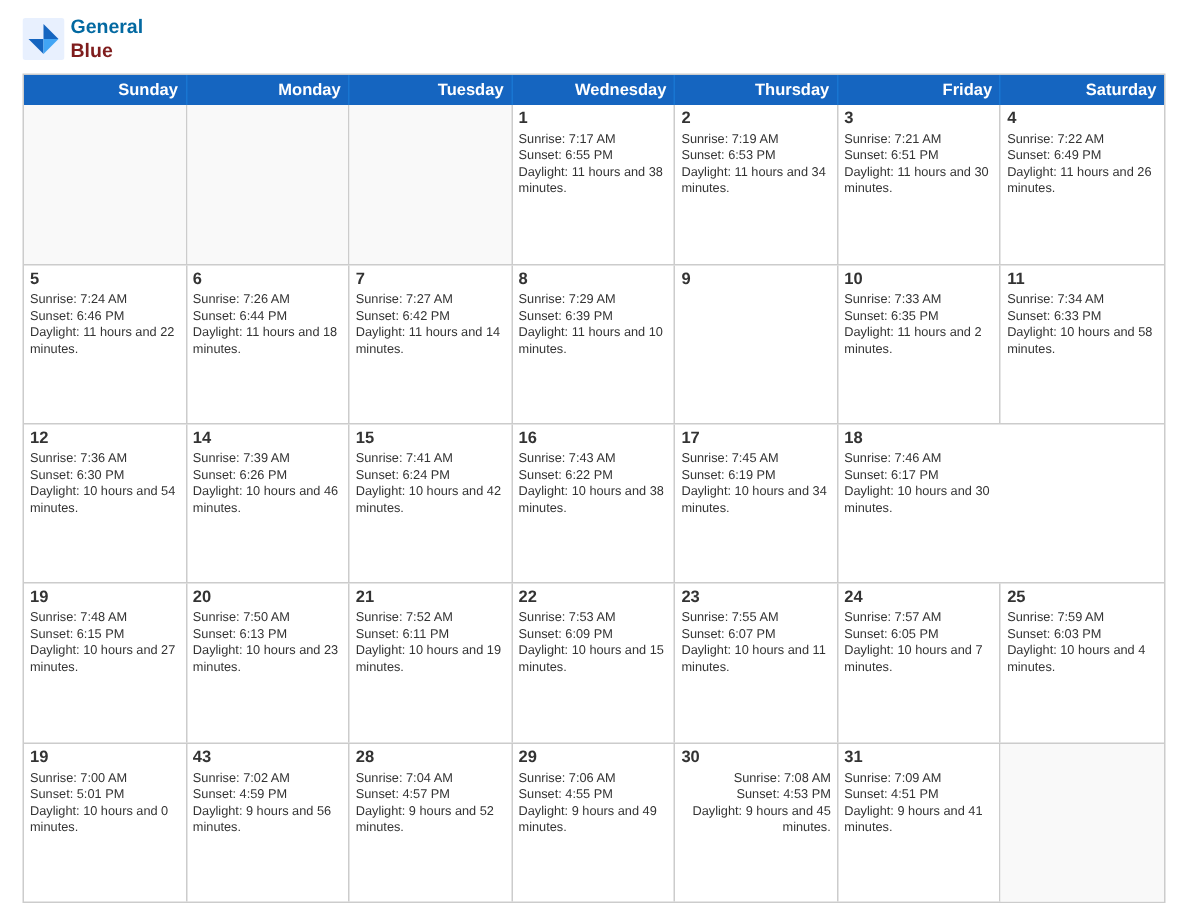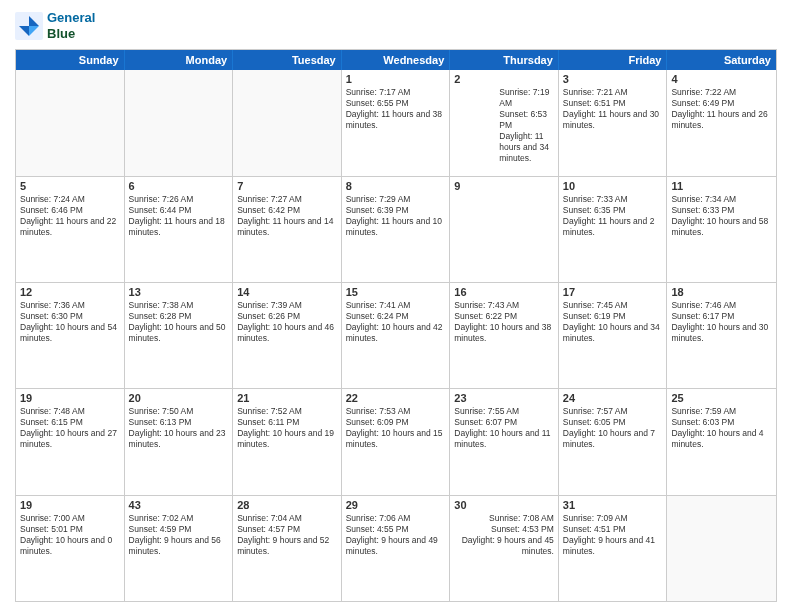"Blue" div { color: #14532d -> #7f1d1d }
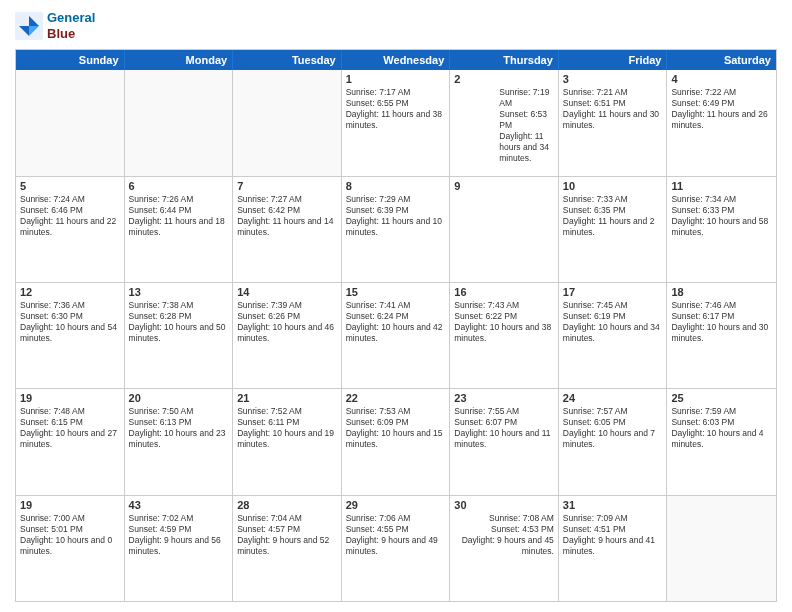"Sunrise: 7:19 AM" div.cell-text { margin-left: 45px -> none }
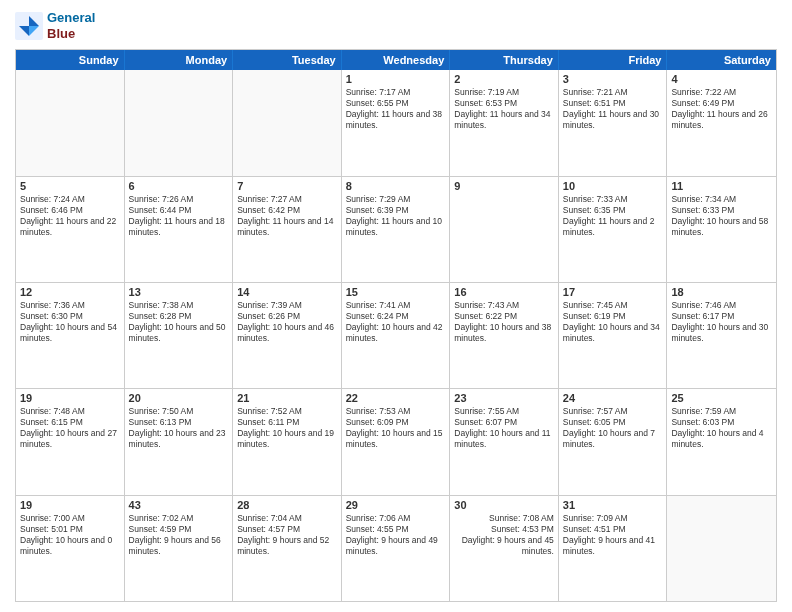"13" div.cal-cell { html: <div> <span>13</span> <div>Sunrise: 7:38 AM Sunset: 6:28 PM Daylight: 10 hours and 50 minutes.</div> </div> -> none }
